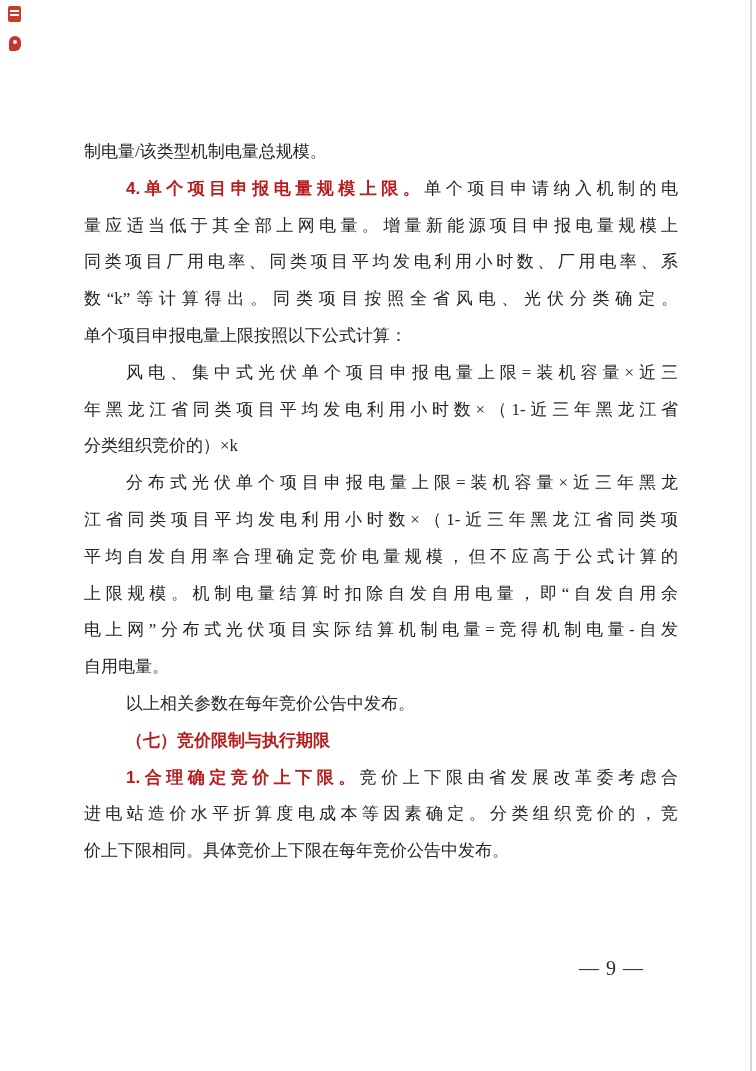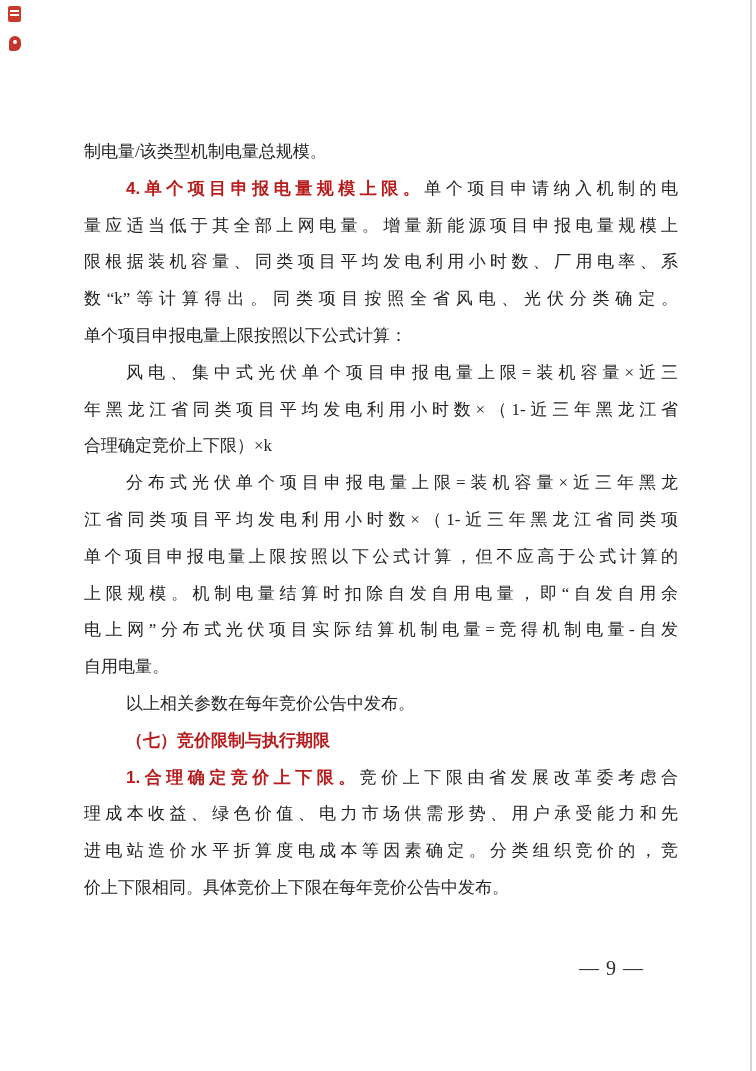"限根据装机容量、同类项目平均发电利用小时数、厂用电率、系" span { text: 限根据装机容量 -> 同类项目厂用电率 }
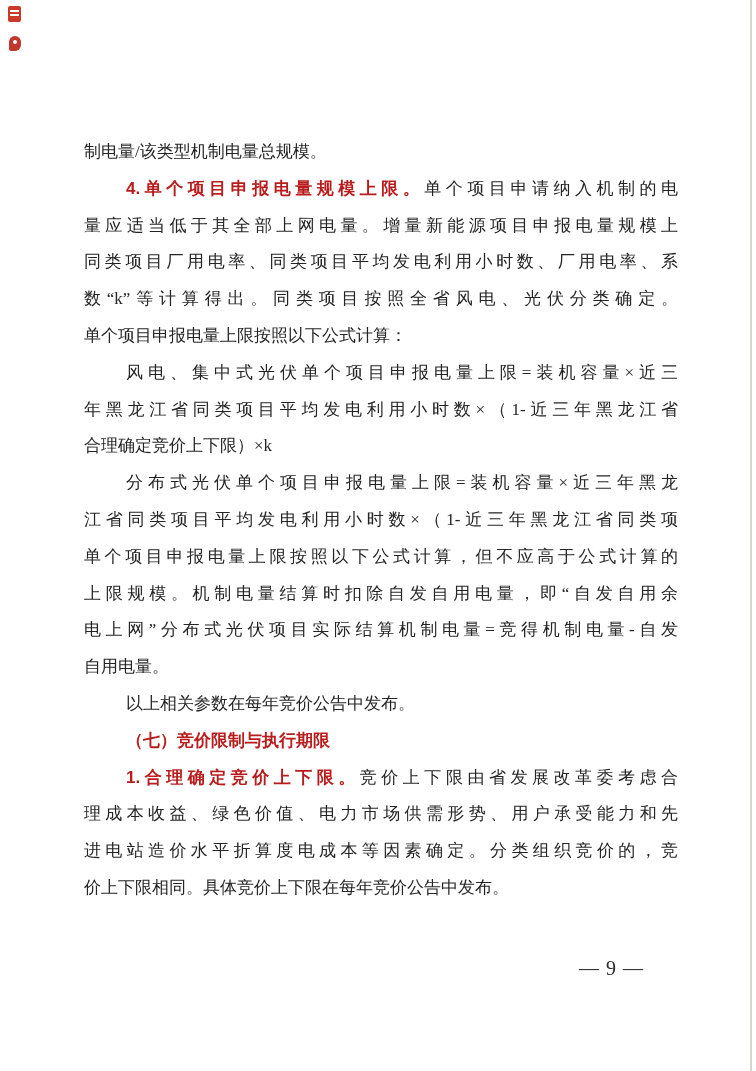"合理确定竞价上下限）×k" span { text: 合理确定竞价上下限 -> 分类组织竞价的 }
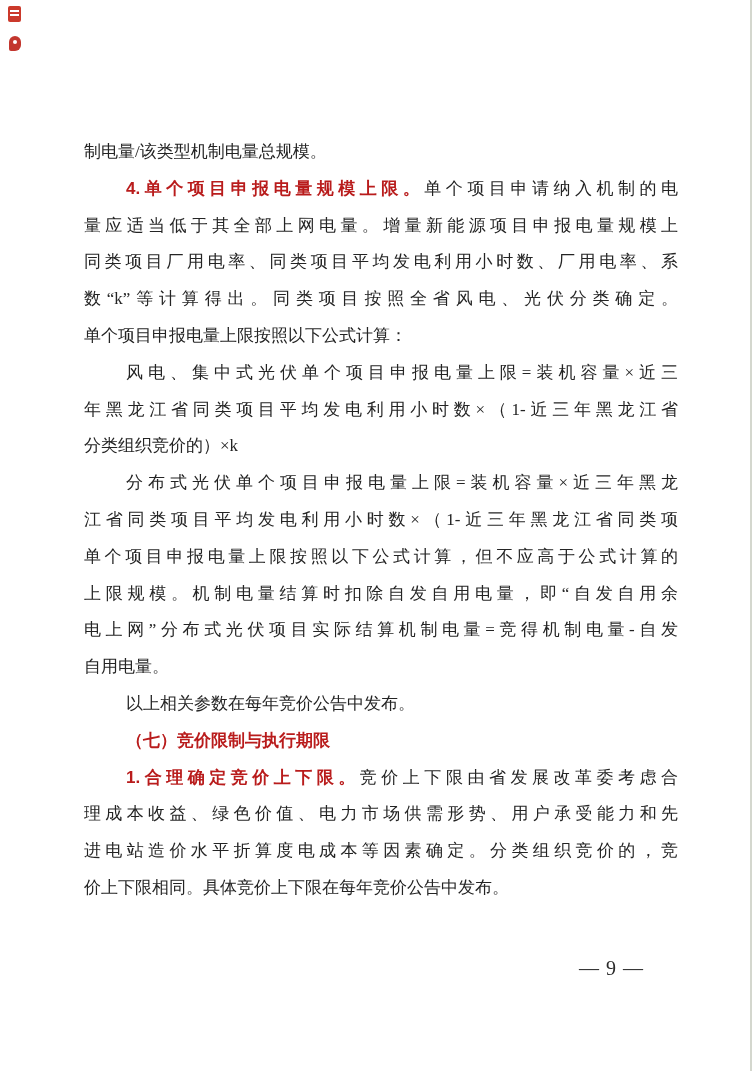"单个项目申报电量上限按照以下公式计算，但不应高于公式计算的" span { text: 单个项目申报电量上限按照以下公式计算 -> 平均自发自用率合理确定竞价电量规模 }
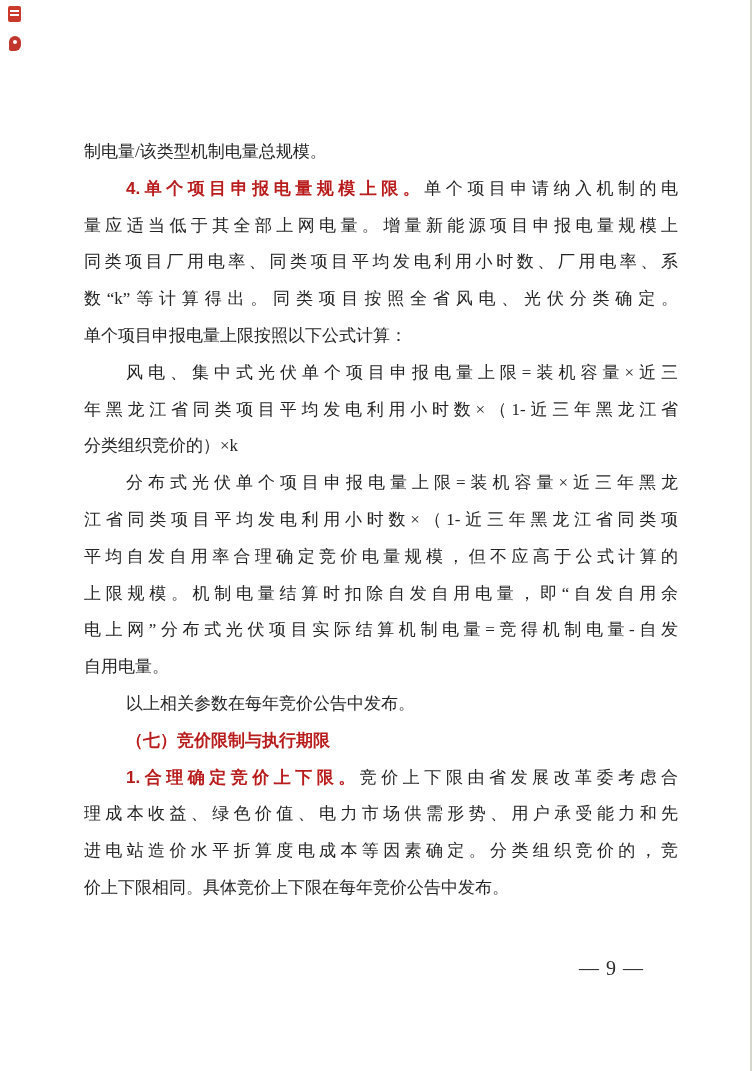"理成本收益、绿色价值、电力市场供需形势、用户承受能力和先" div.line { html: <div><span>理成本收益、绿色价值、电力市场供需形势、用户承受能力和先</span></div> -> none }
